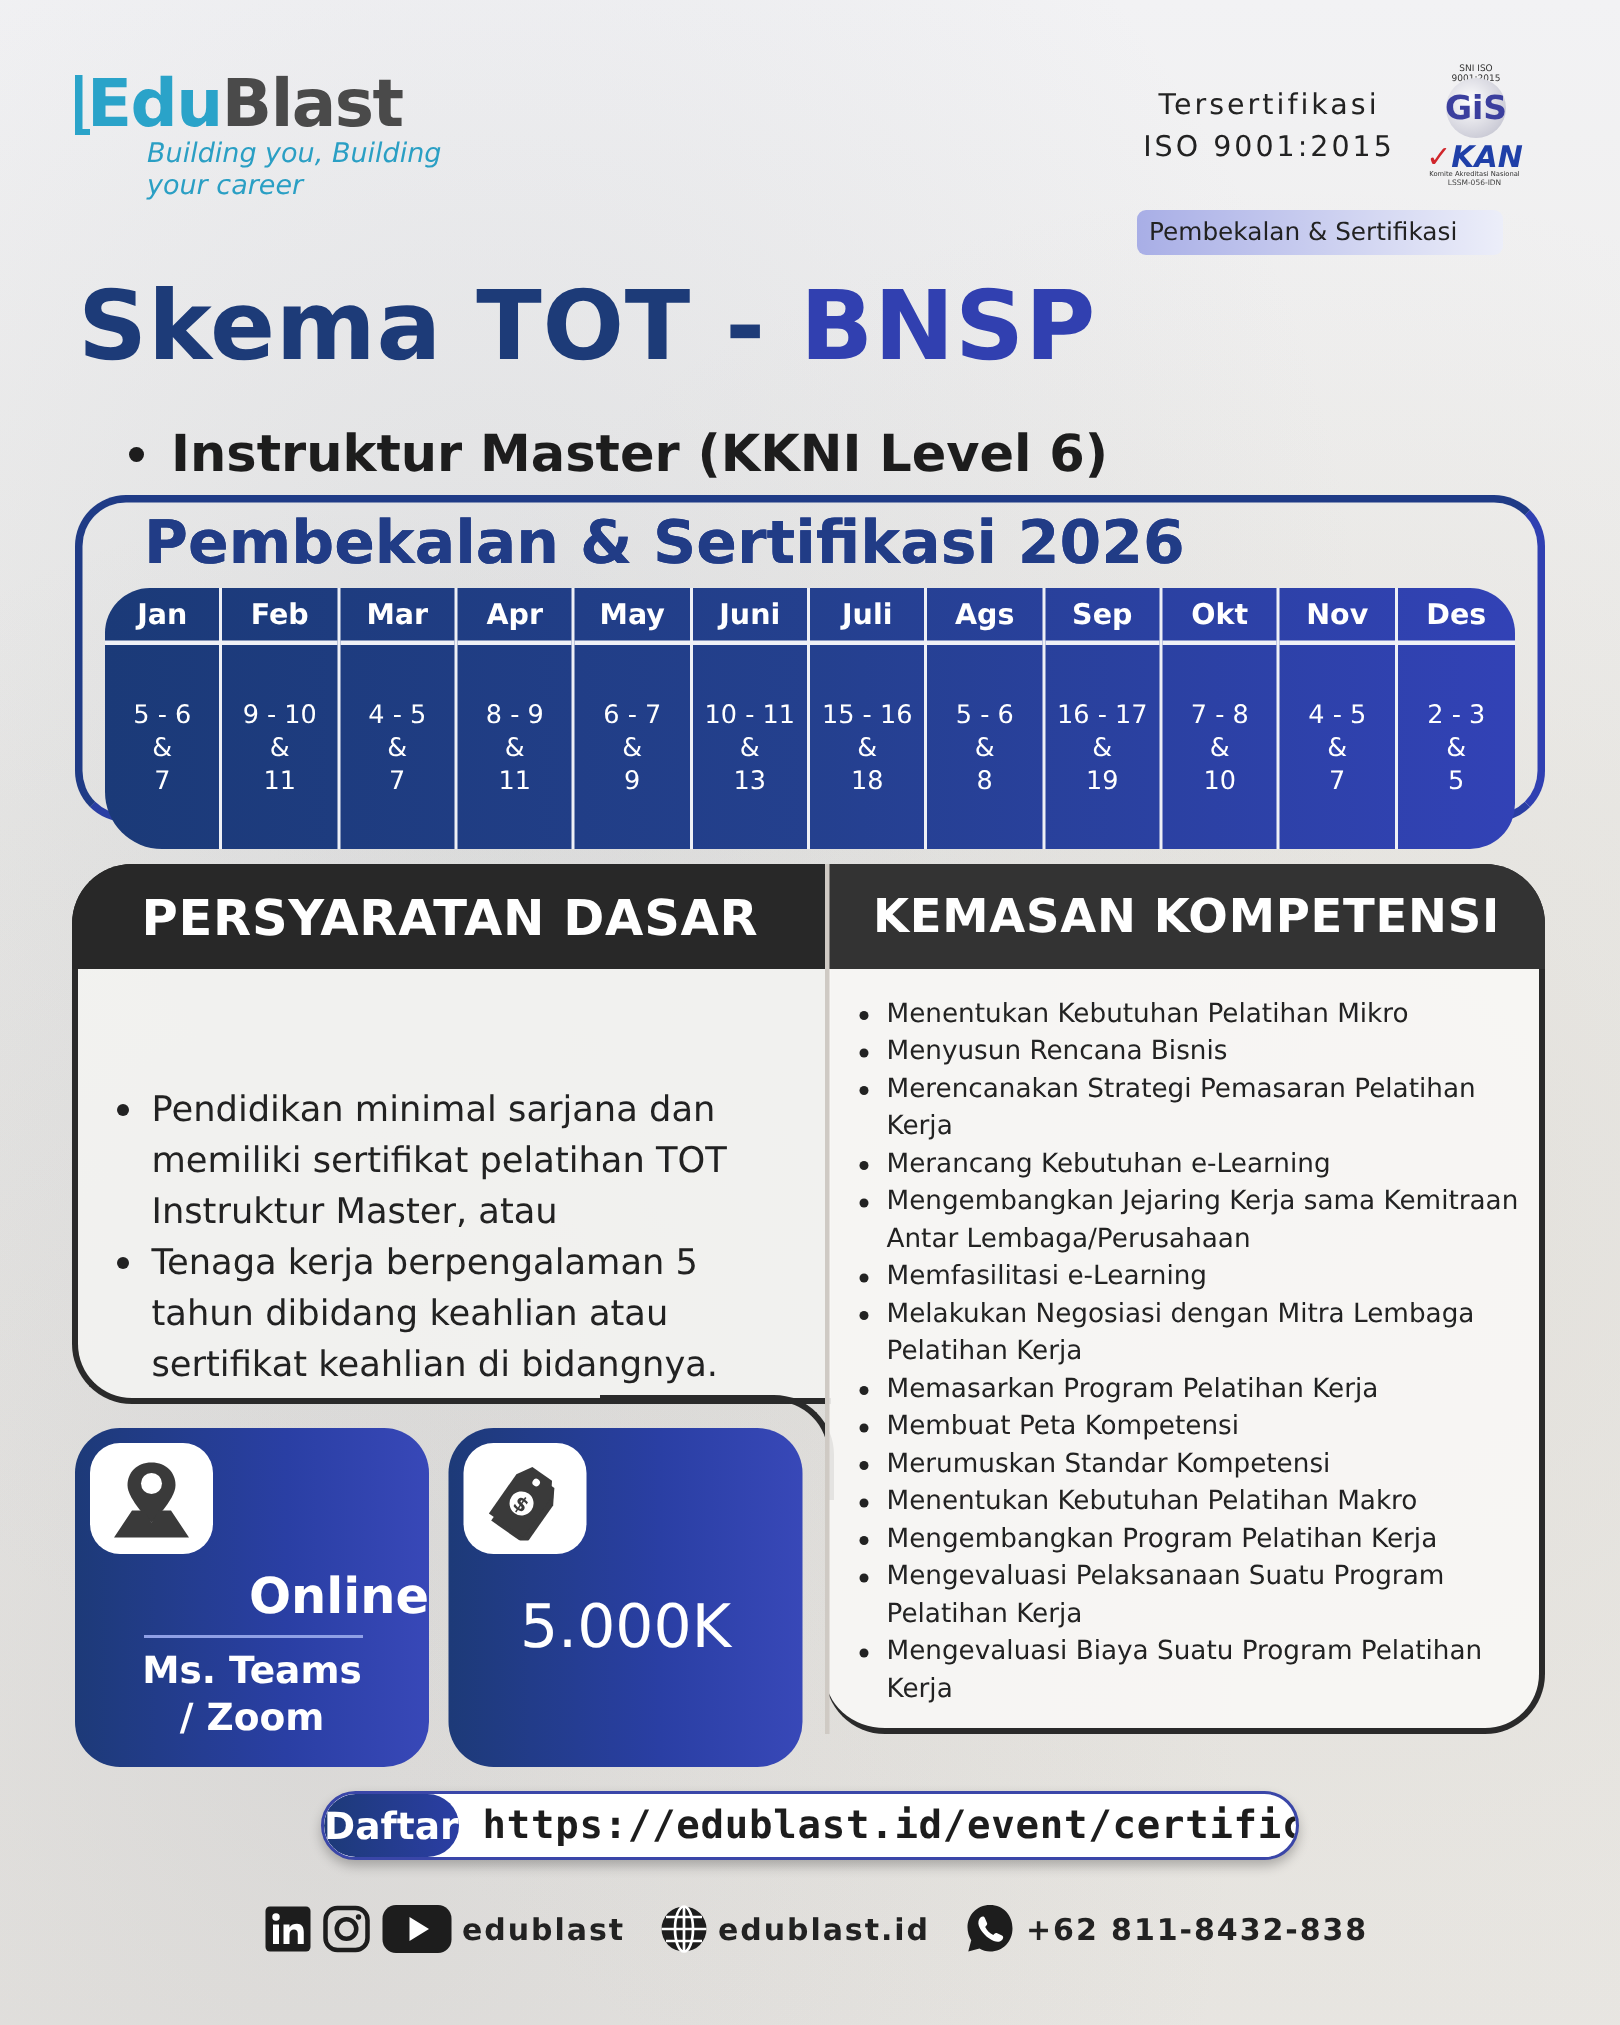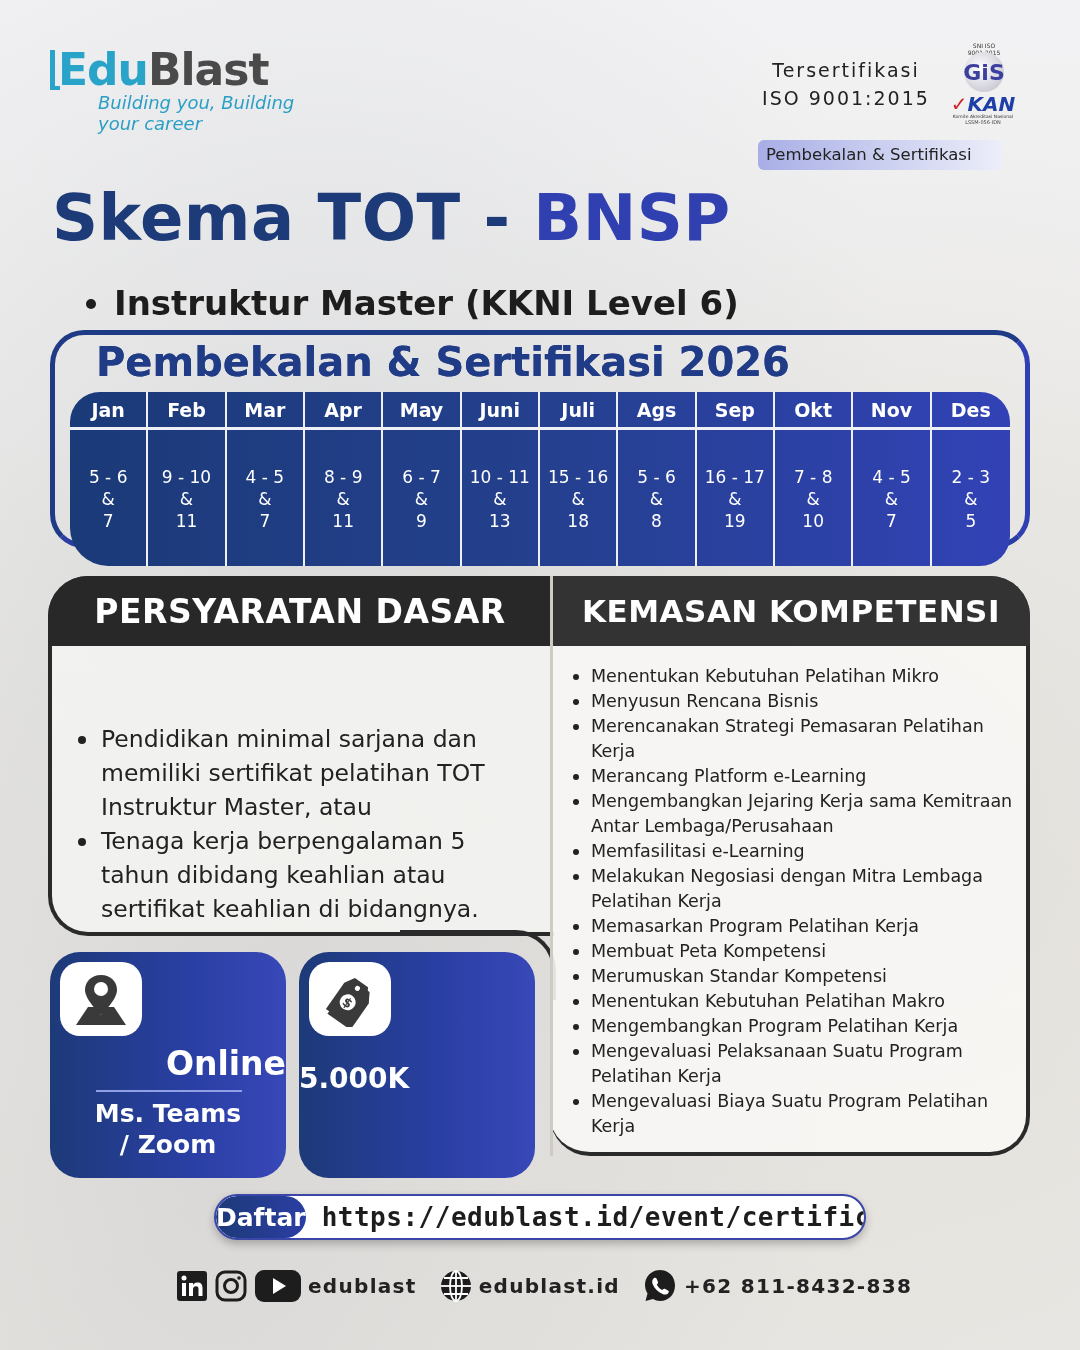"Merancang Platform e-Learning" li { text: Platform -> Kebutuhan }
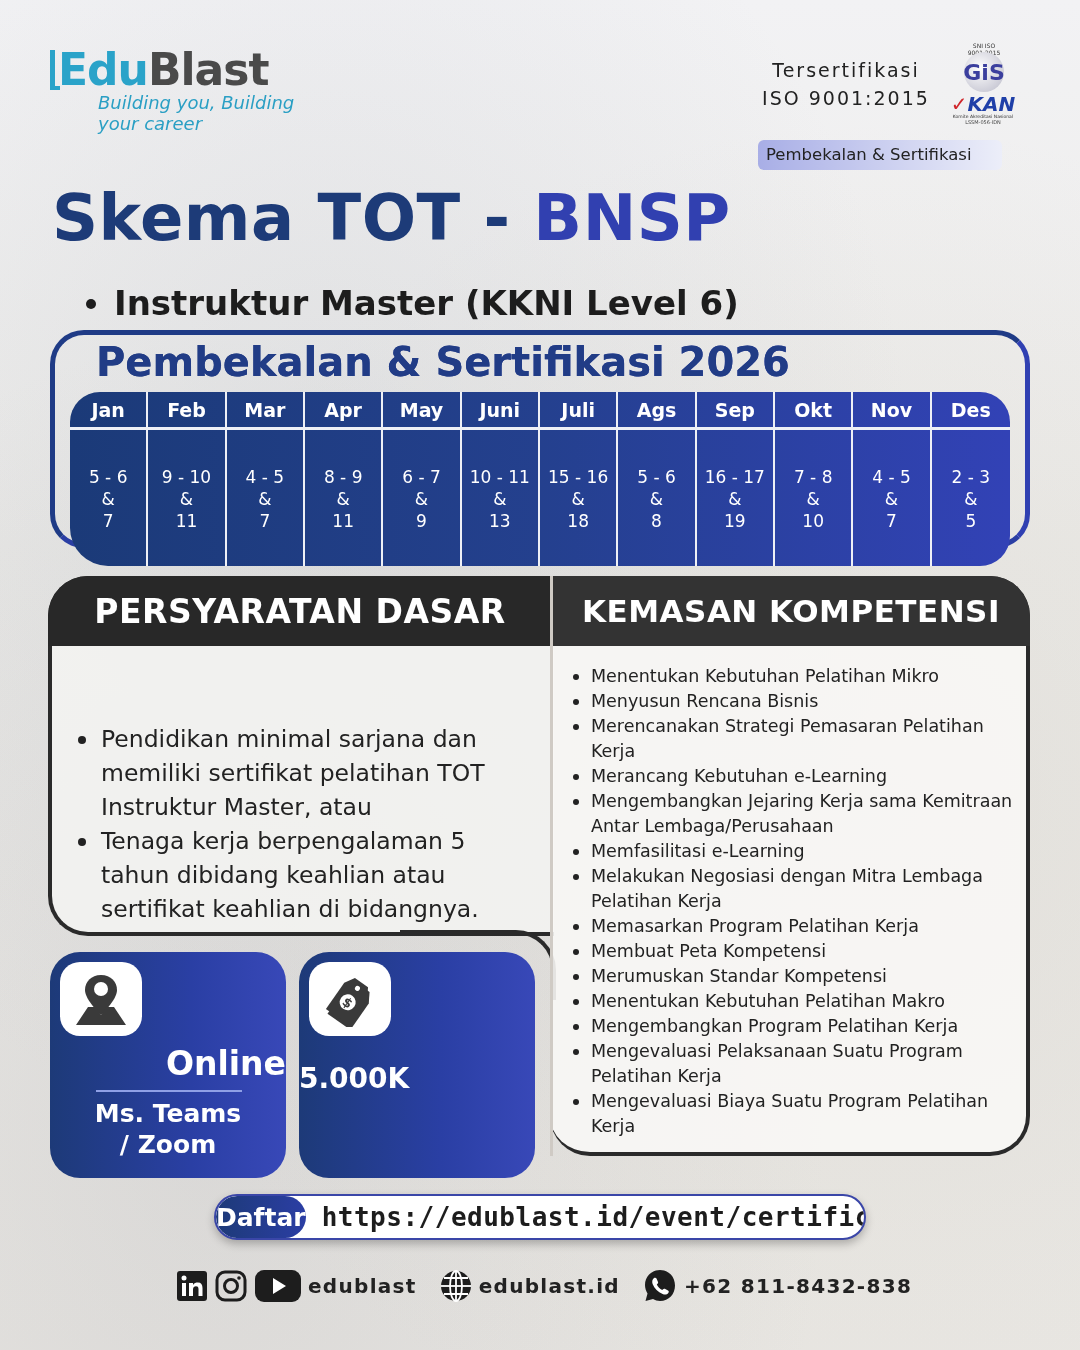"5.000K" .card-amount { font-size: 28px -> 40px; font-weight: bold -> normal; text-align: left -> center }
